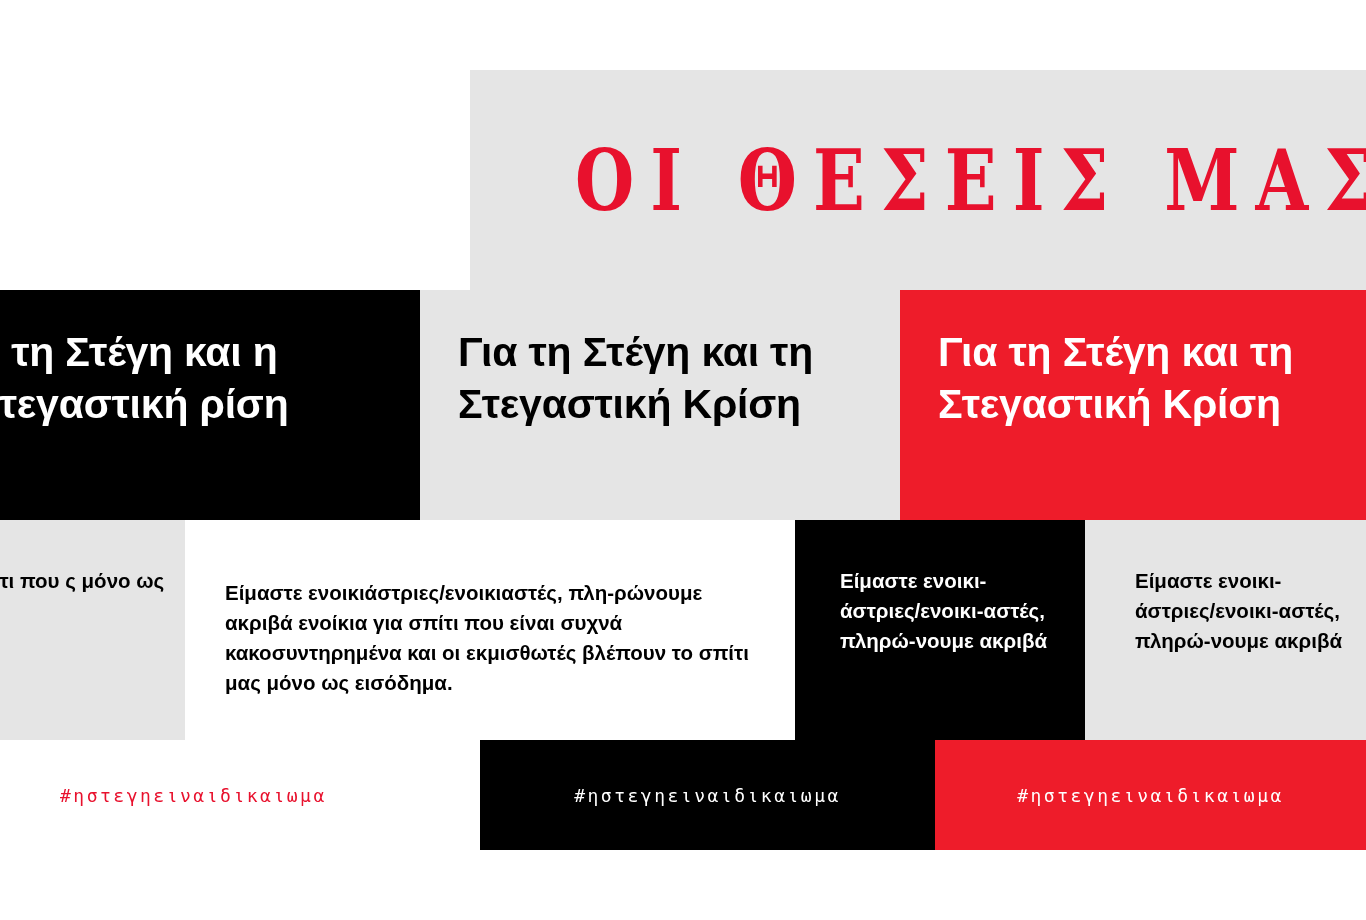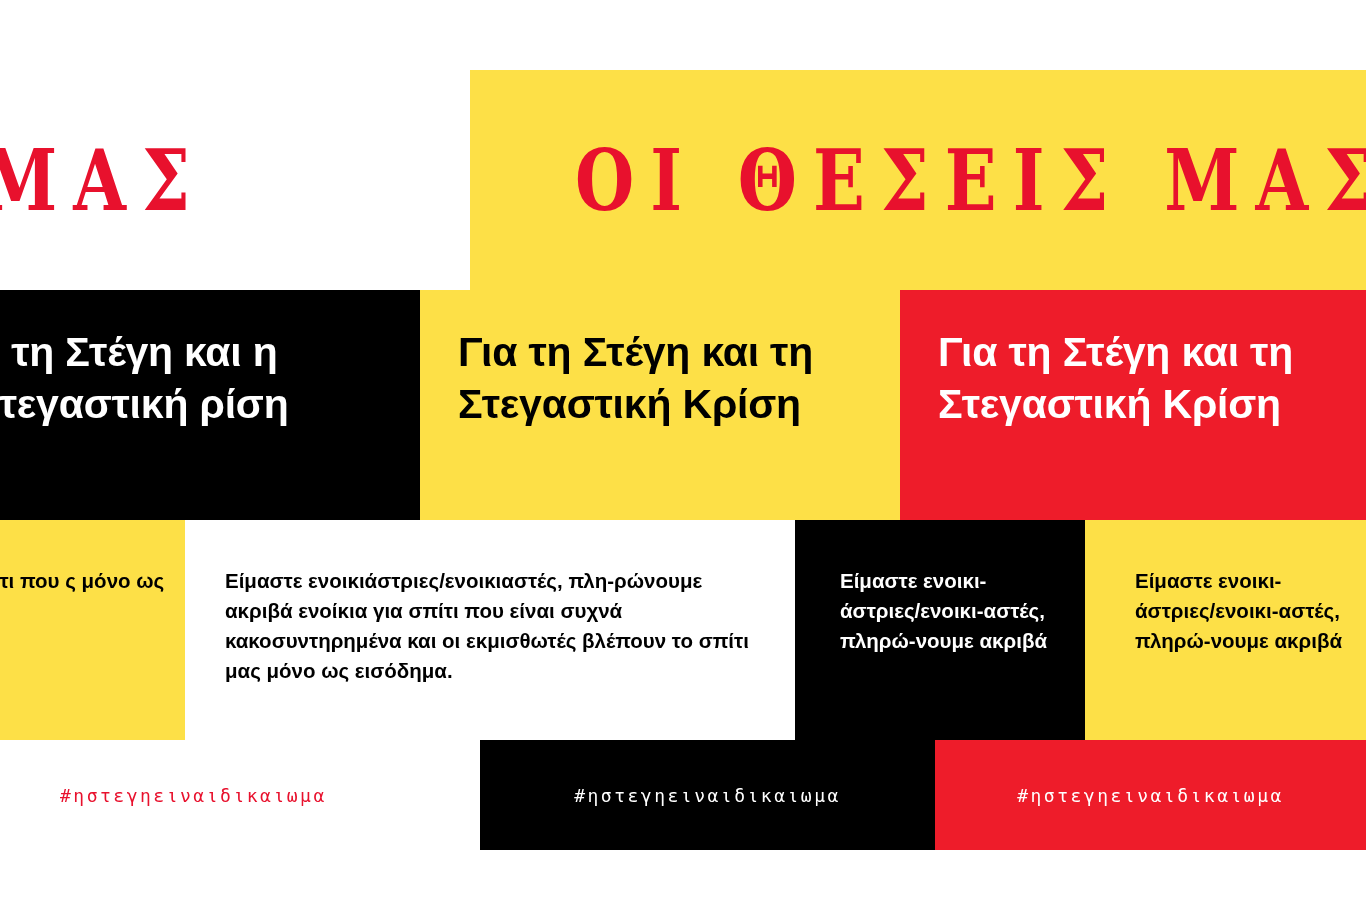"ΜΑΣ" div.block { html: <div> <div>ΜΑΣ</div> </div> -> none }
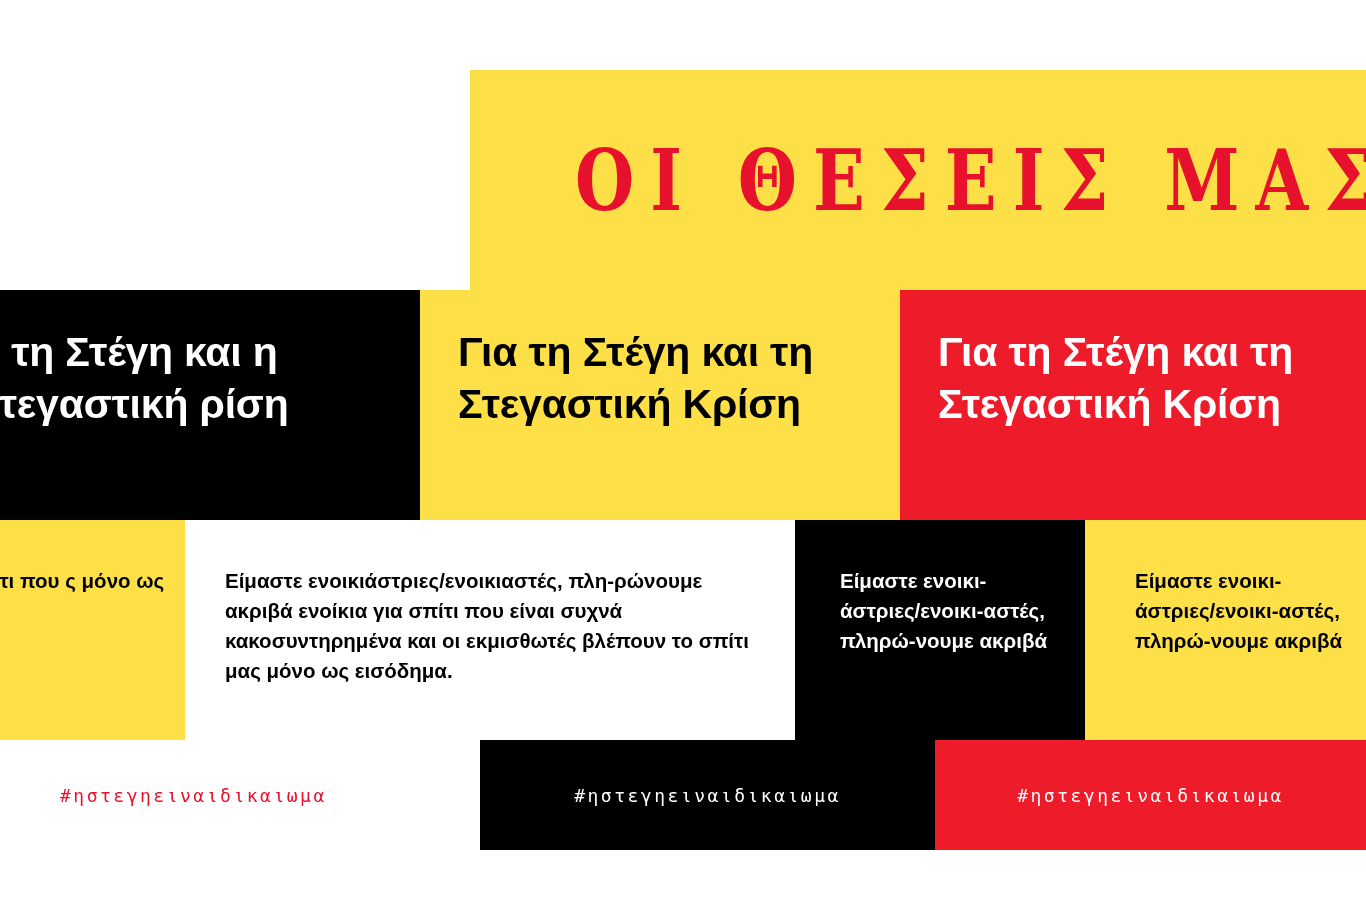"ΟΙ ΘΕΣΕΙΣ ΜΑΣ" .bg-yellow { background: #fde047 -> #e5e5e5 }
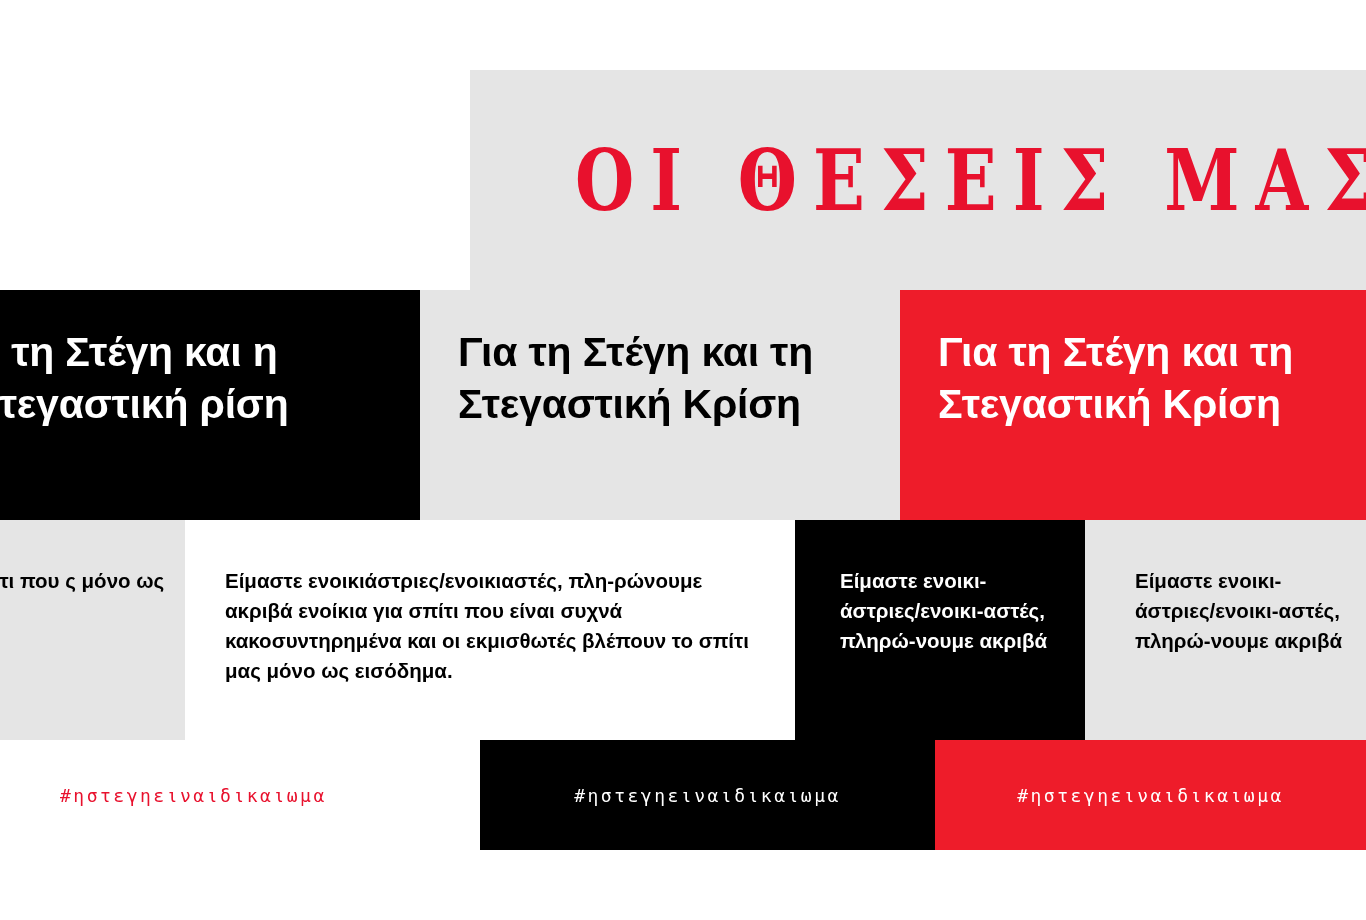"Είμαστε ενοικιάστριες/ενοικιαστές," div.body-text { top: 46px -> 58px }
